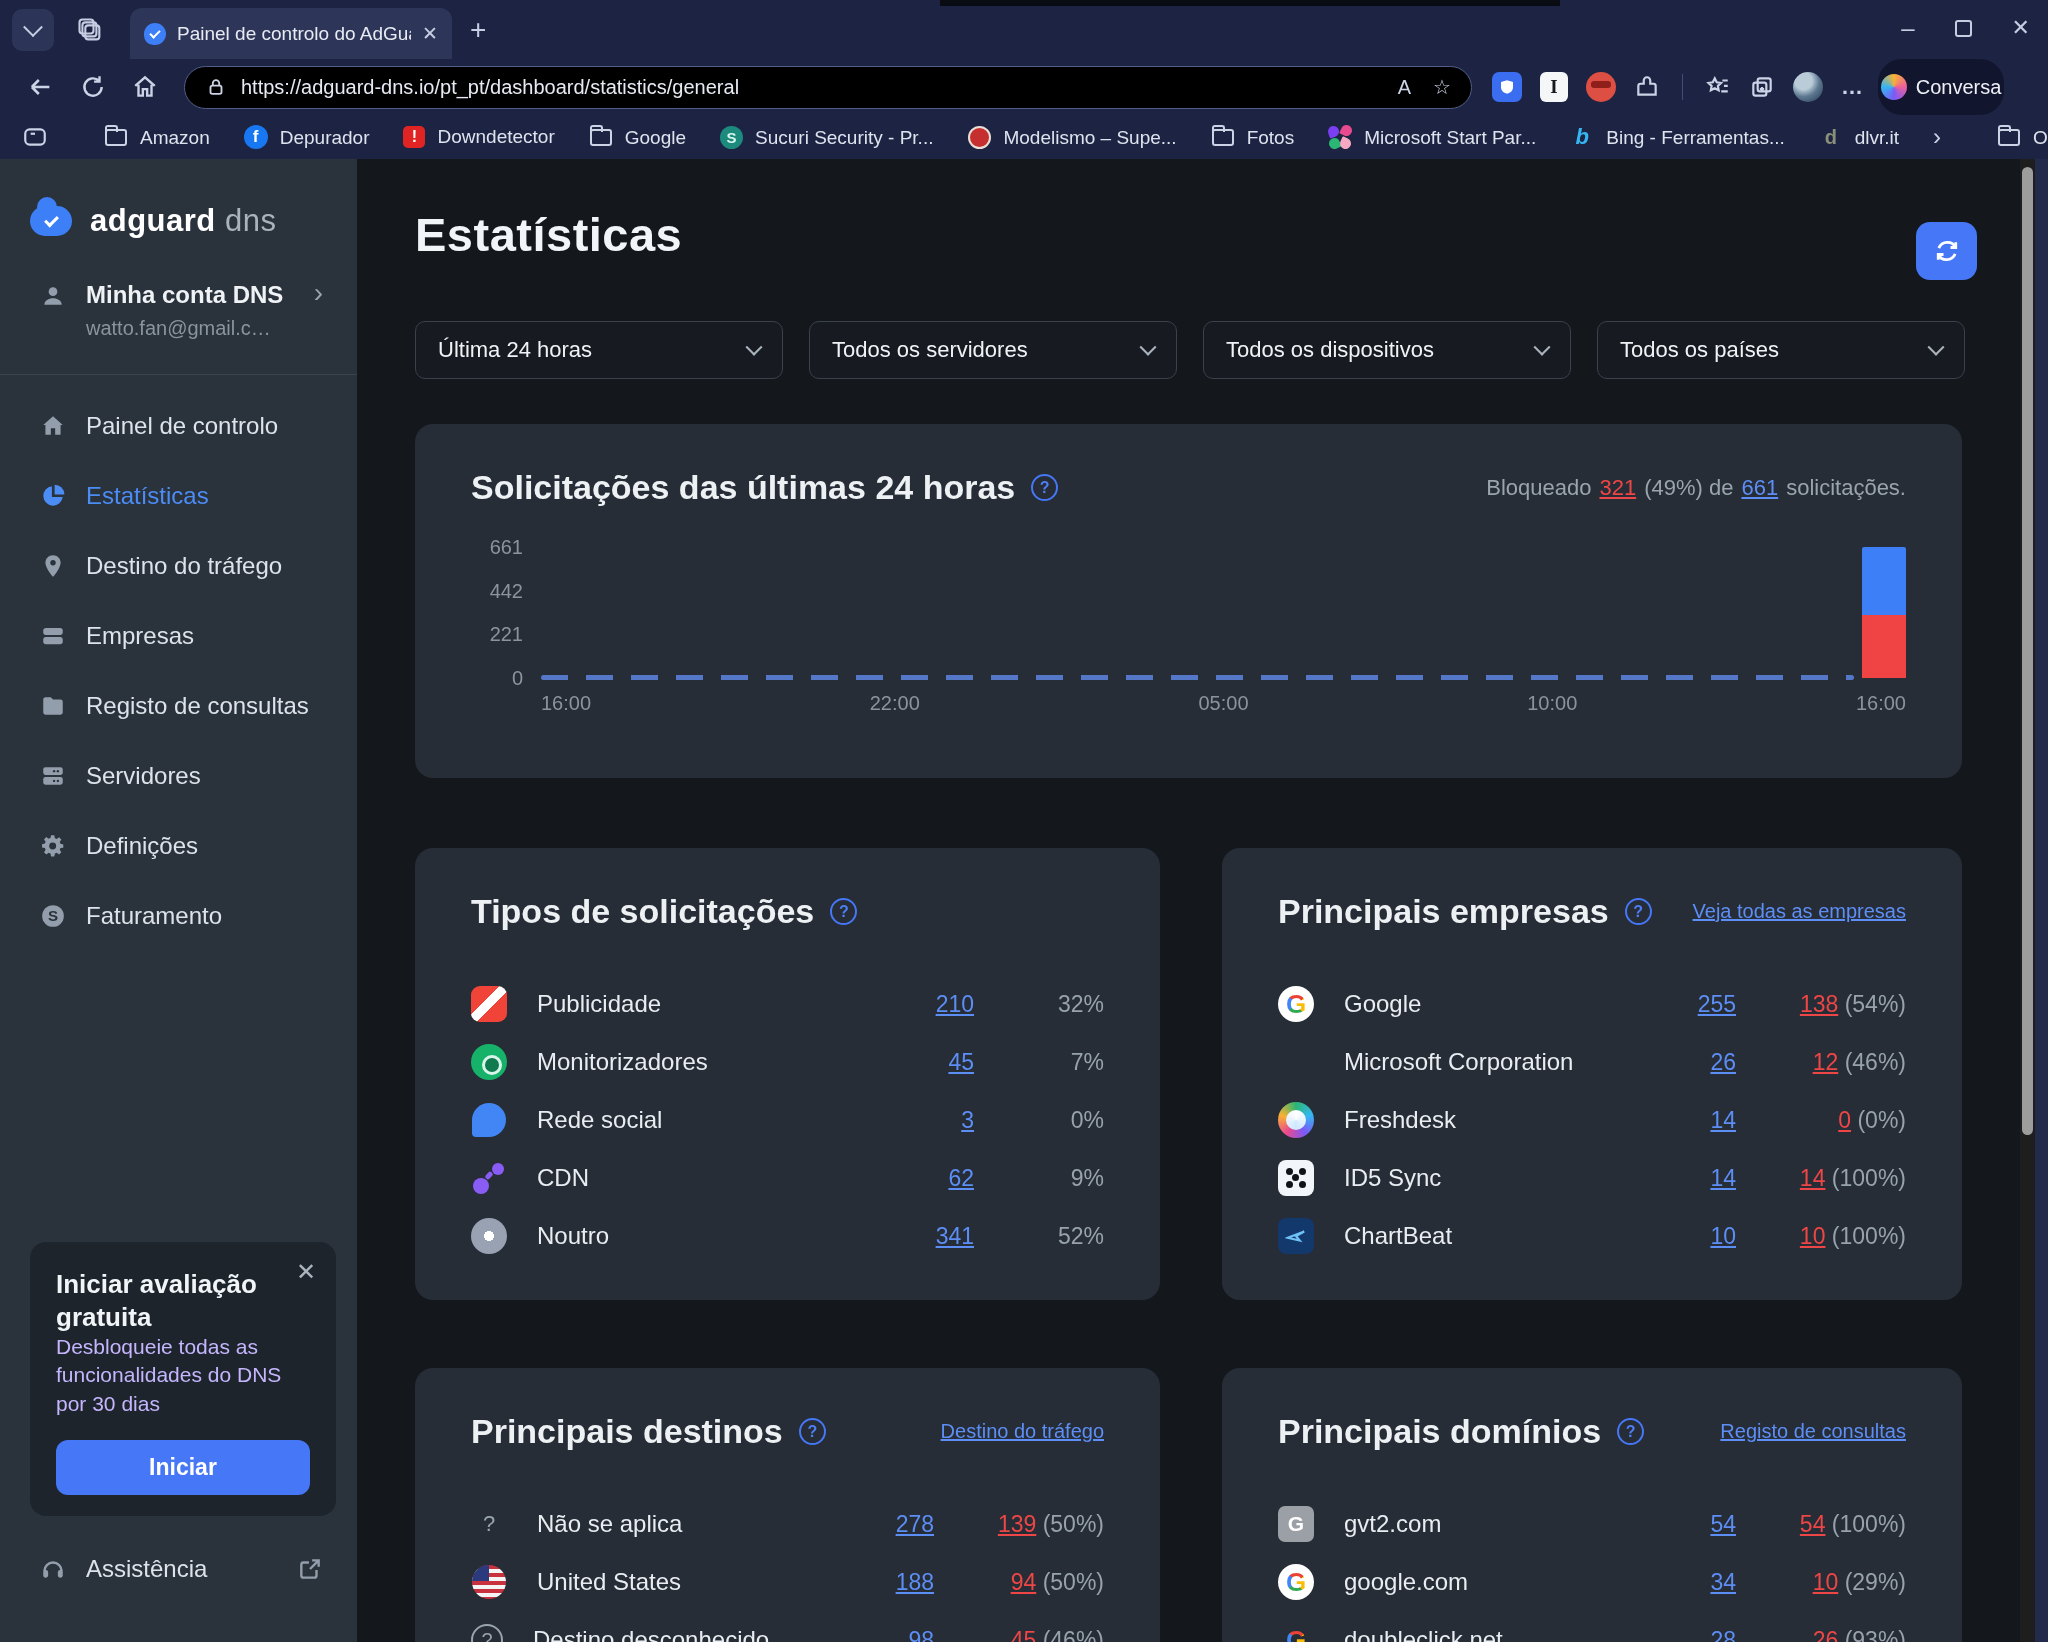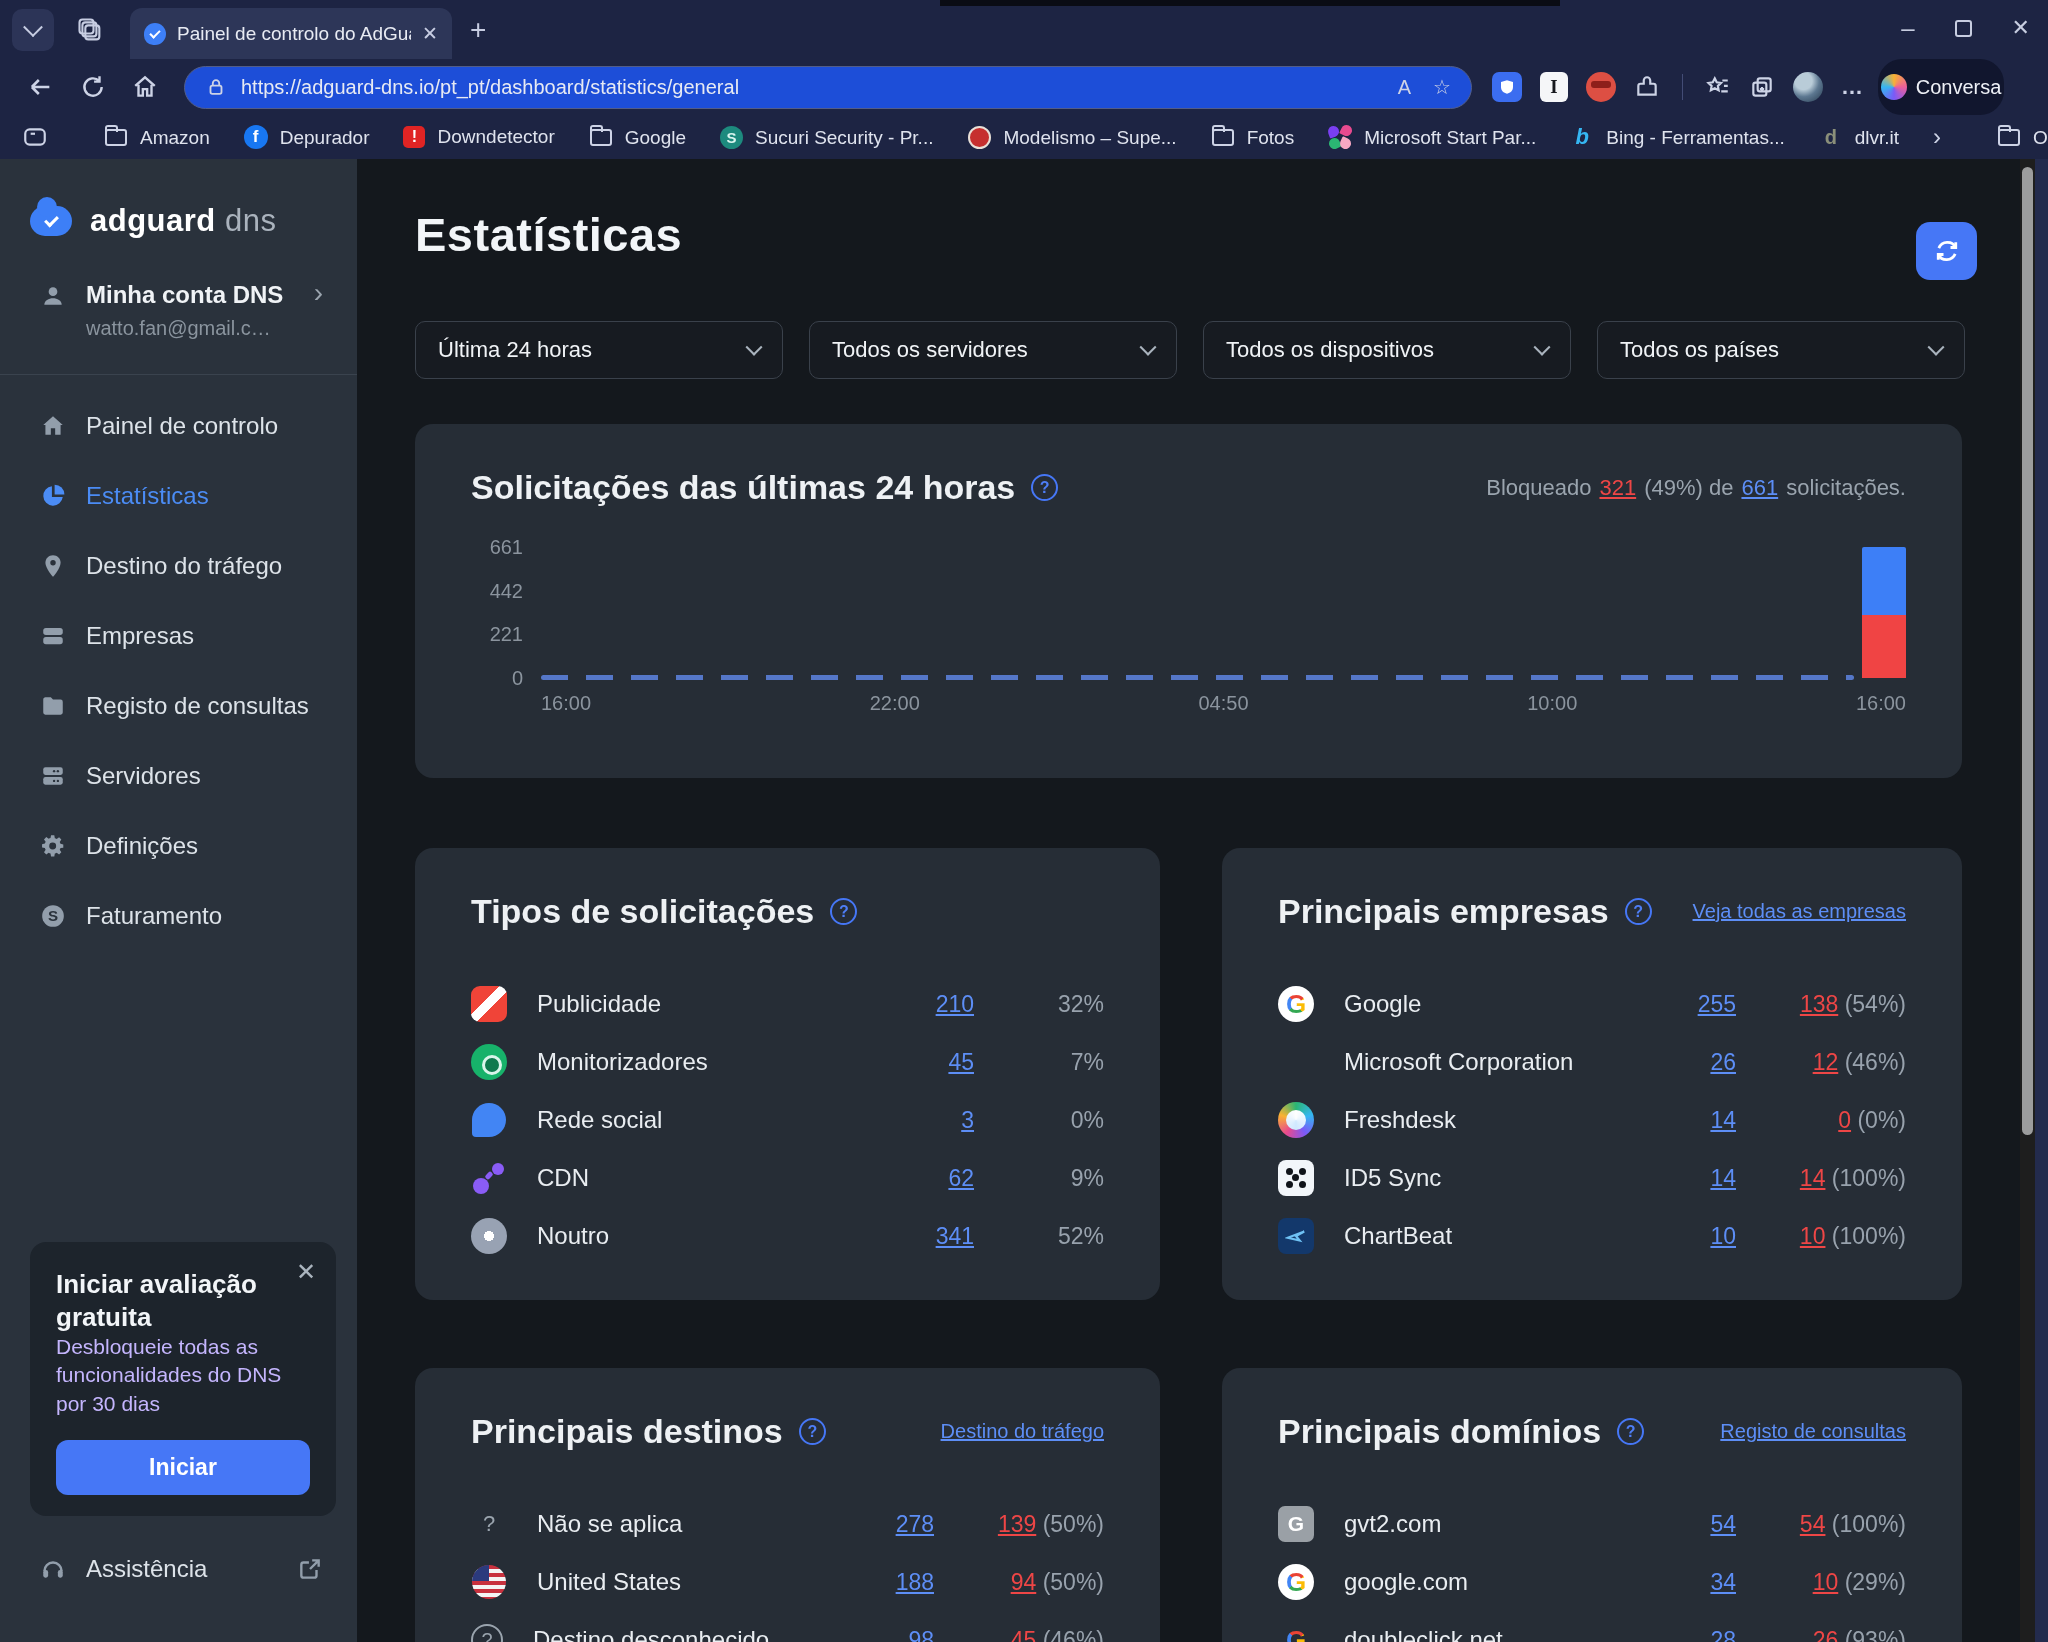"https://adguard-dns.io/pt_pt/dashboard/s" .urlbar { background: #1d4ed8 -> #000000 }
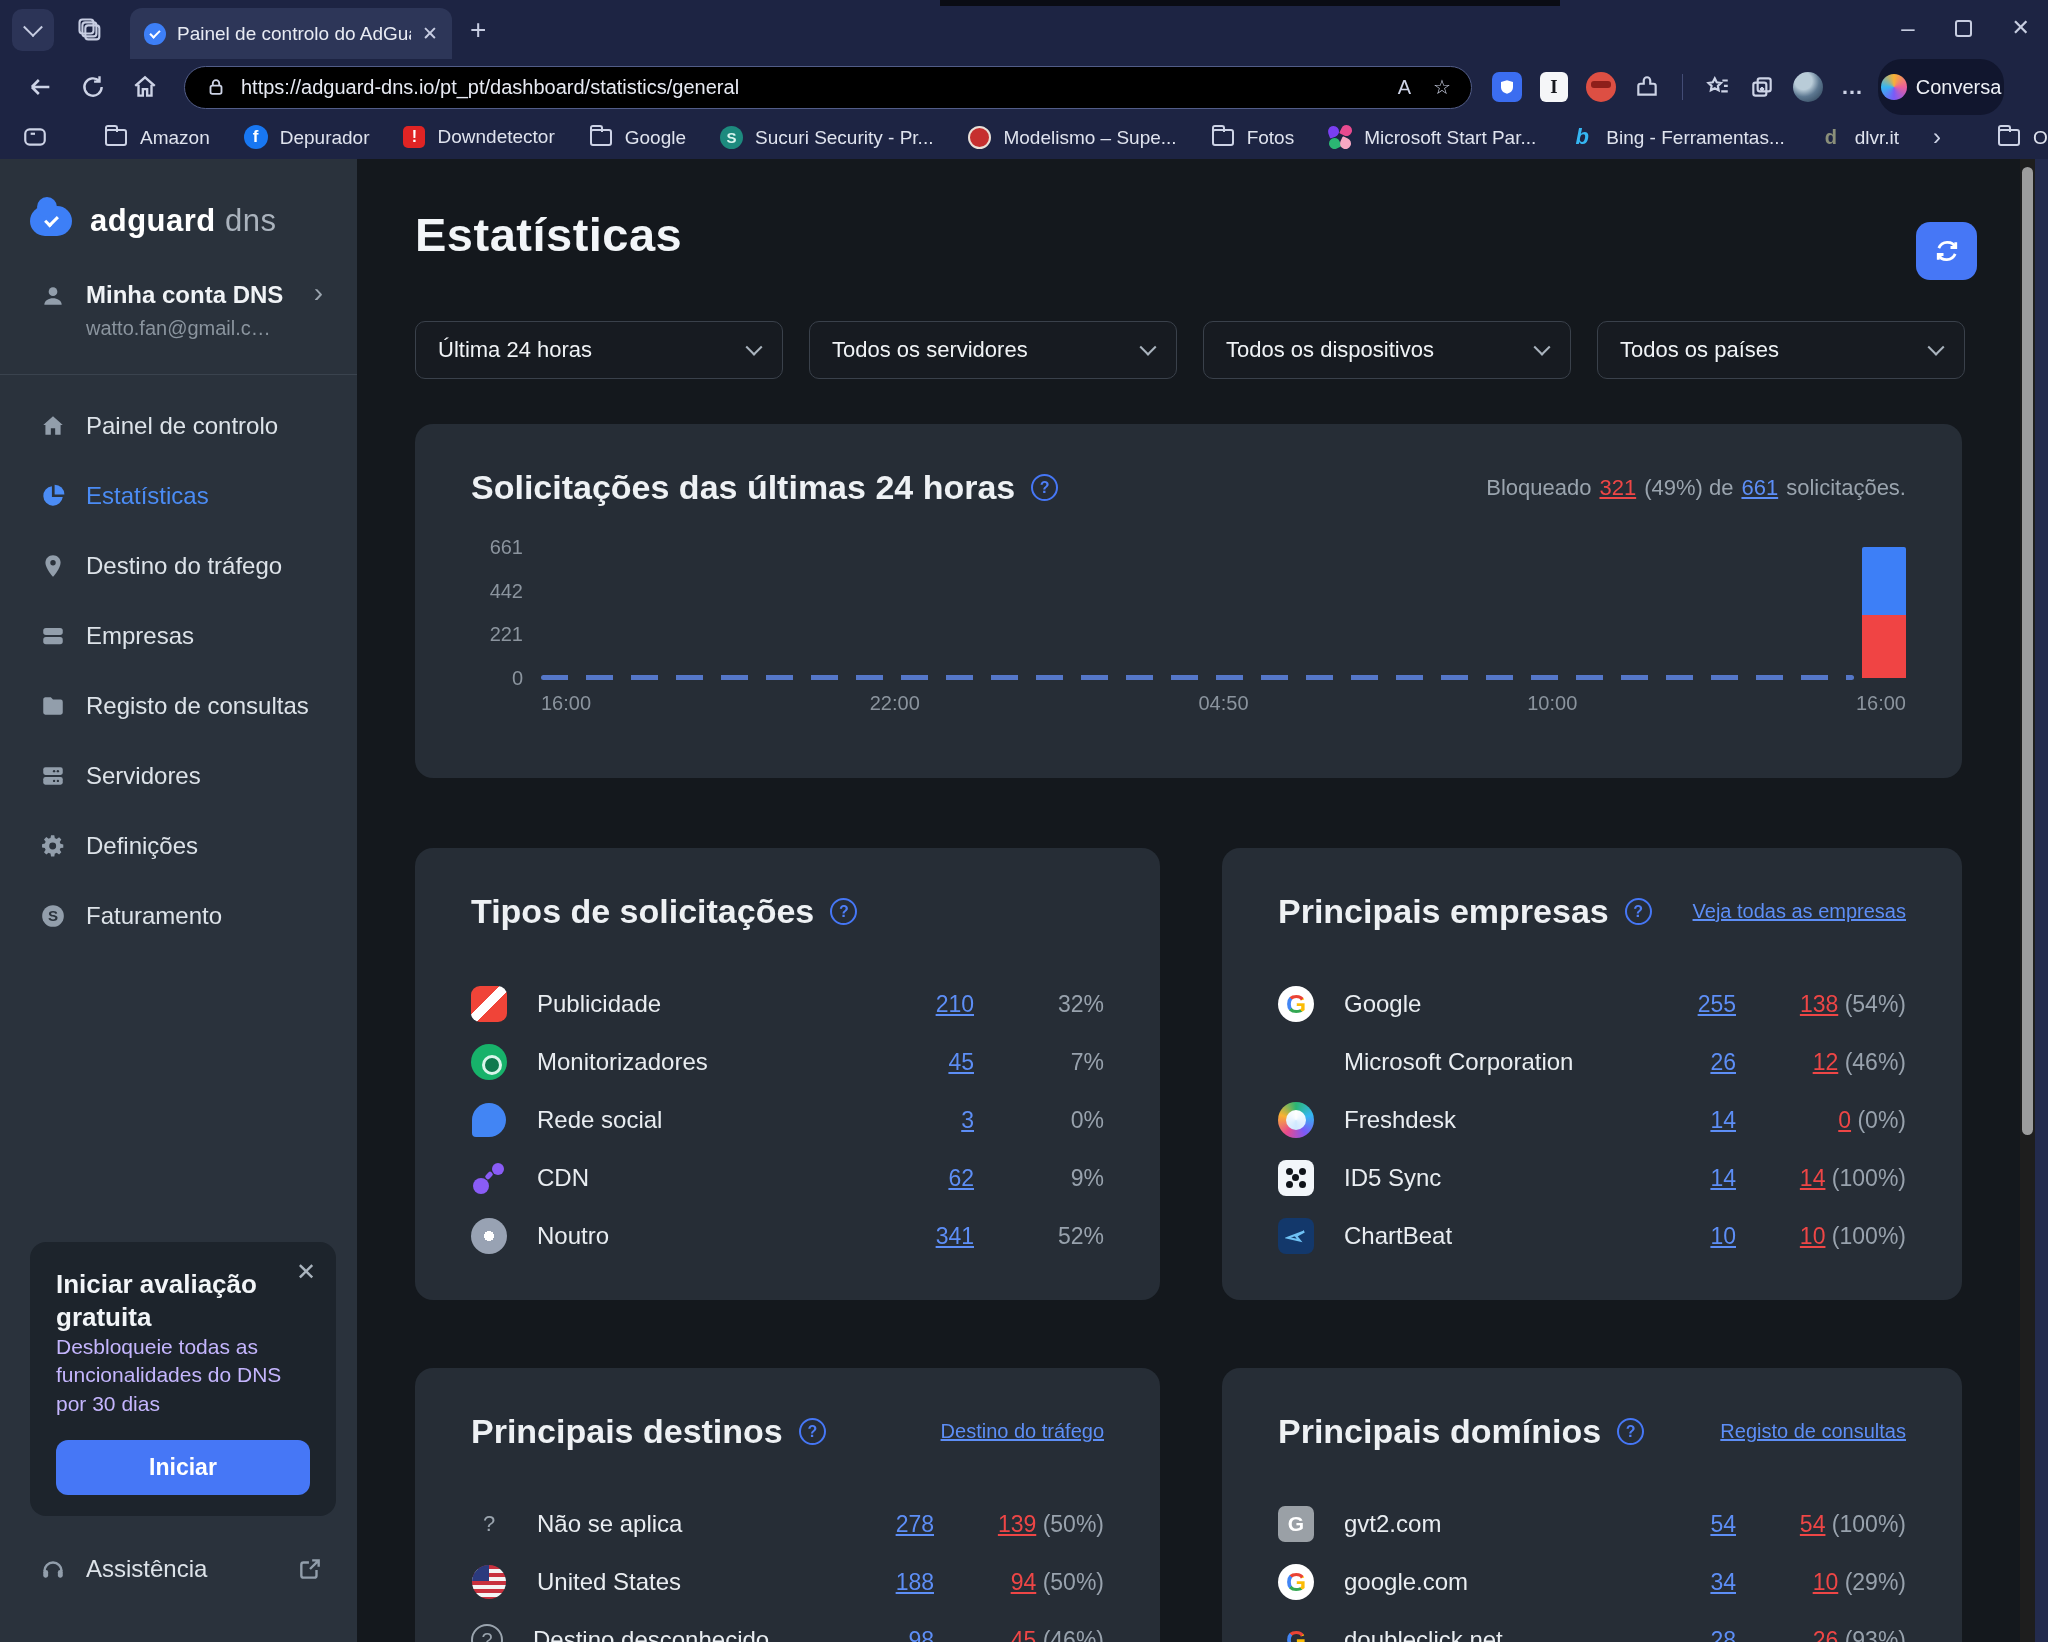"04:50" span { text: 04:50 -> 05:00 }
